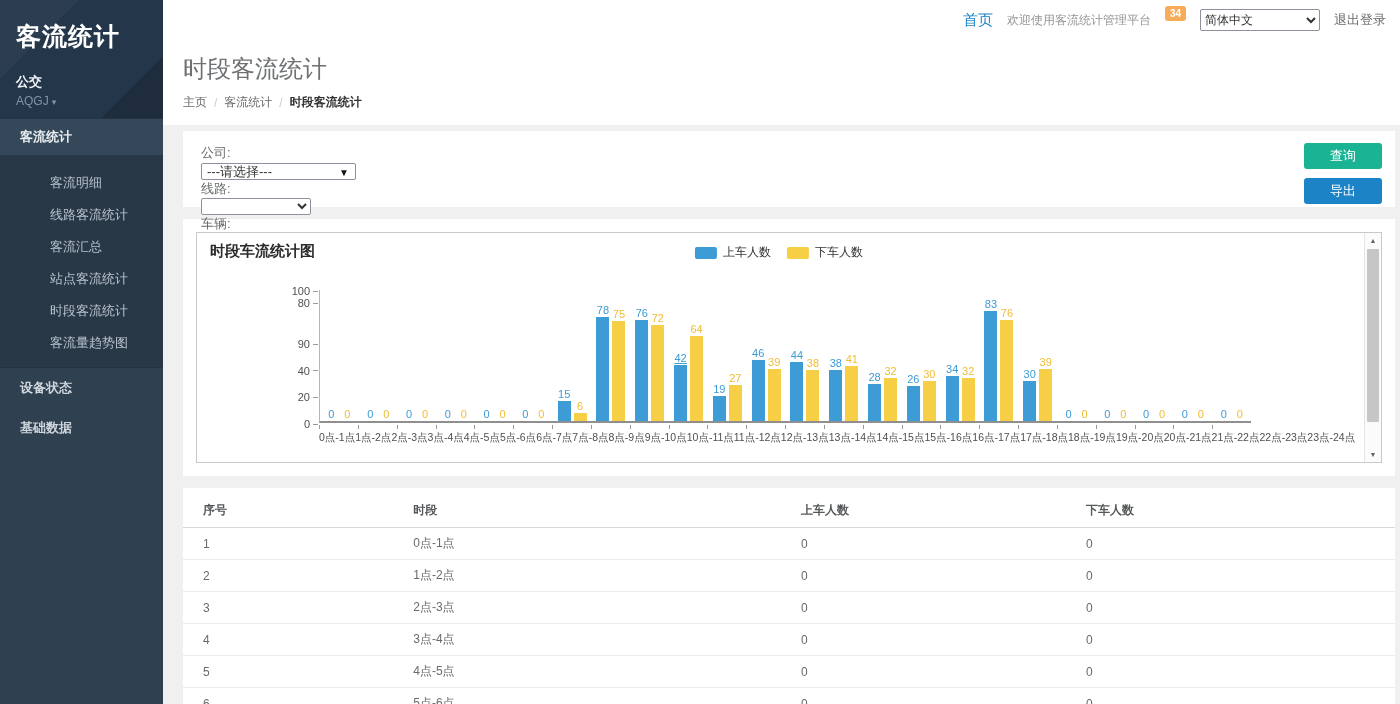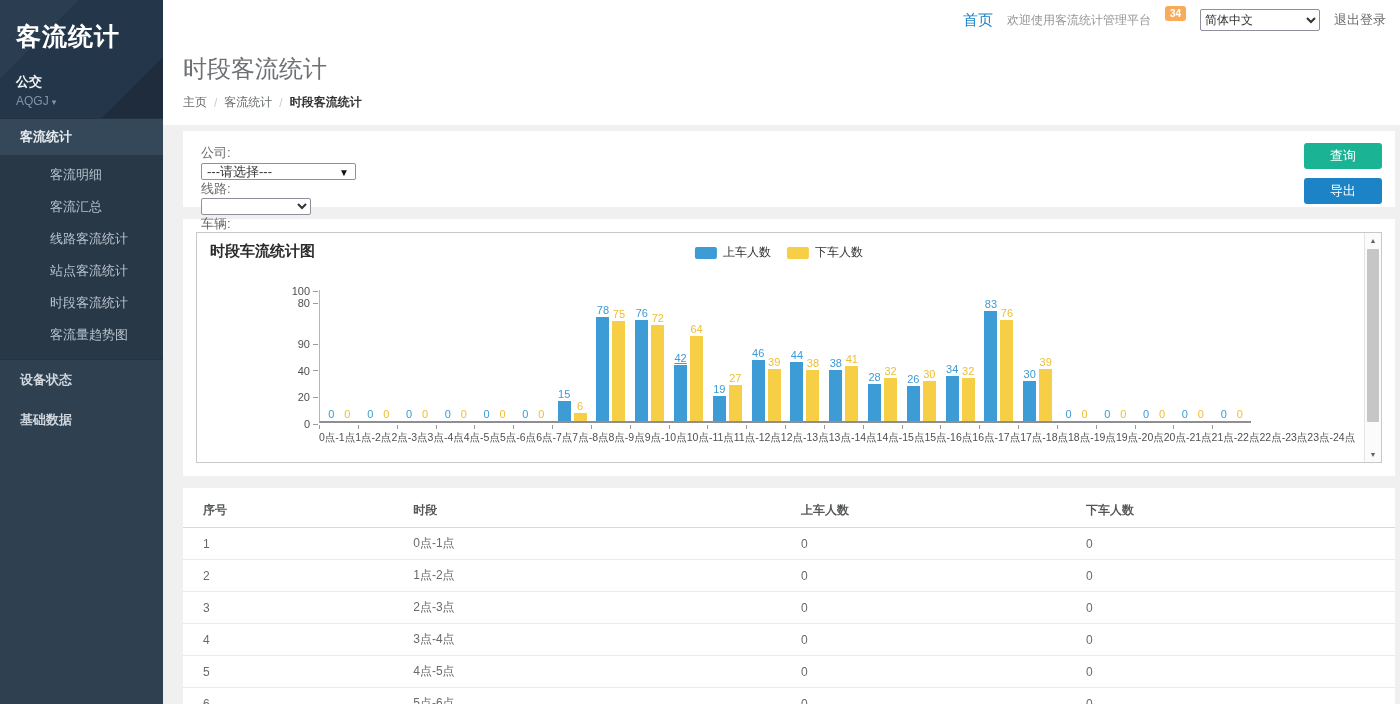"客流明细" .nav-sub { padding: 4px 0 8px 0 -> 12px 0 8px 0 }
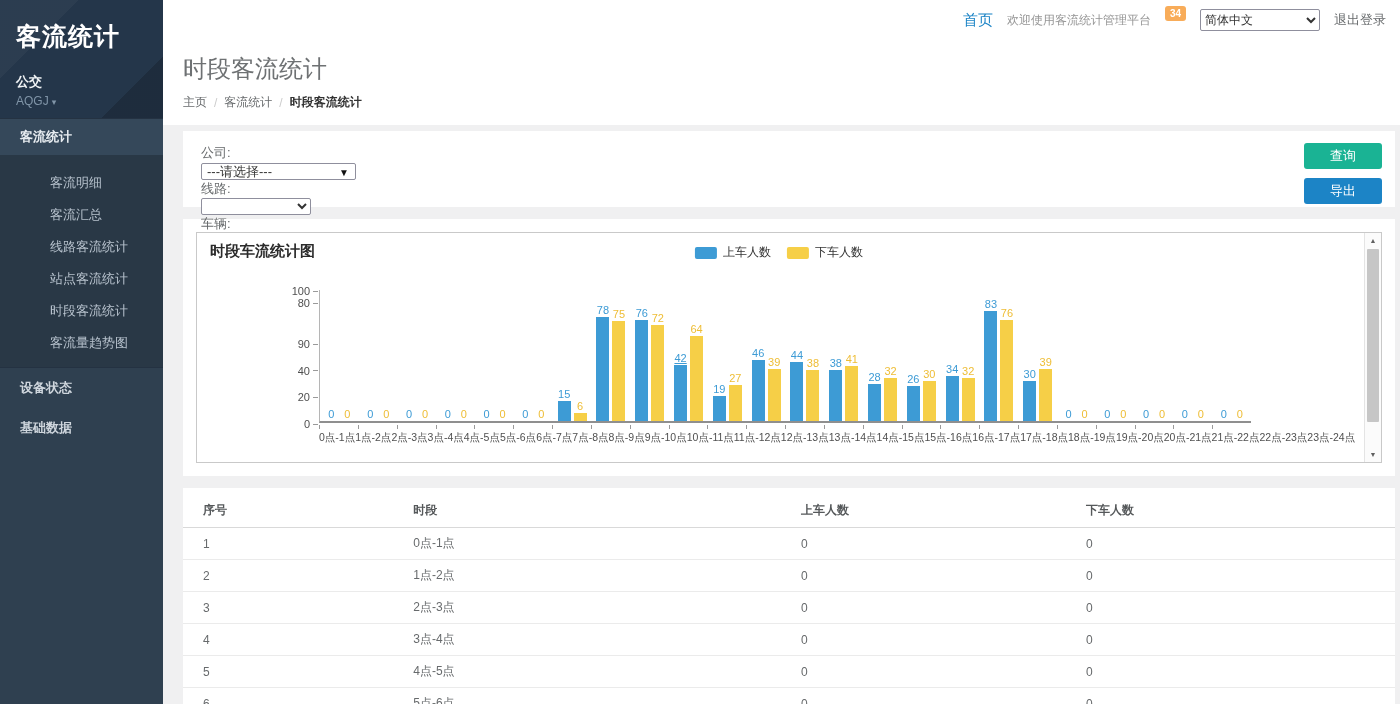"客流汇总" div.nav-sub-item { order: before "线路客流统计" -> after "线路客流统计" }
